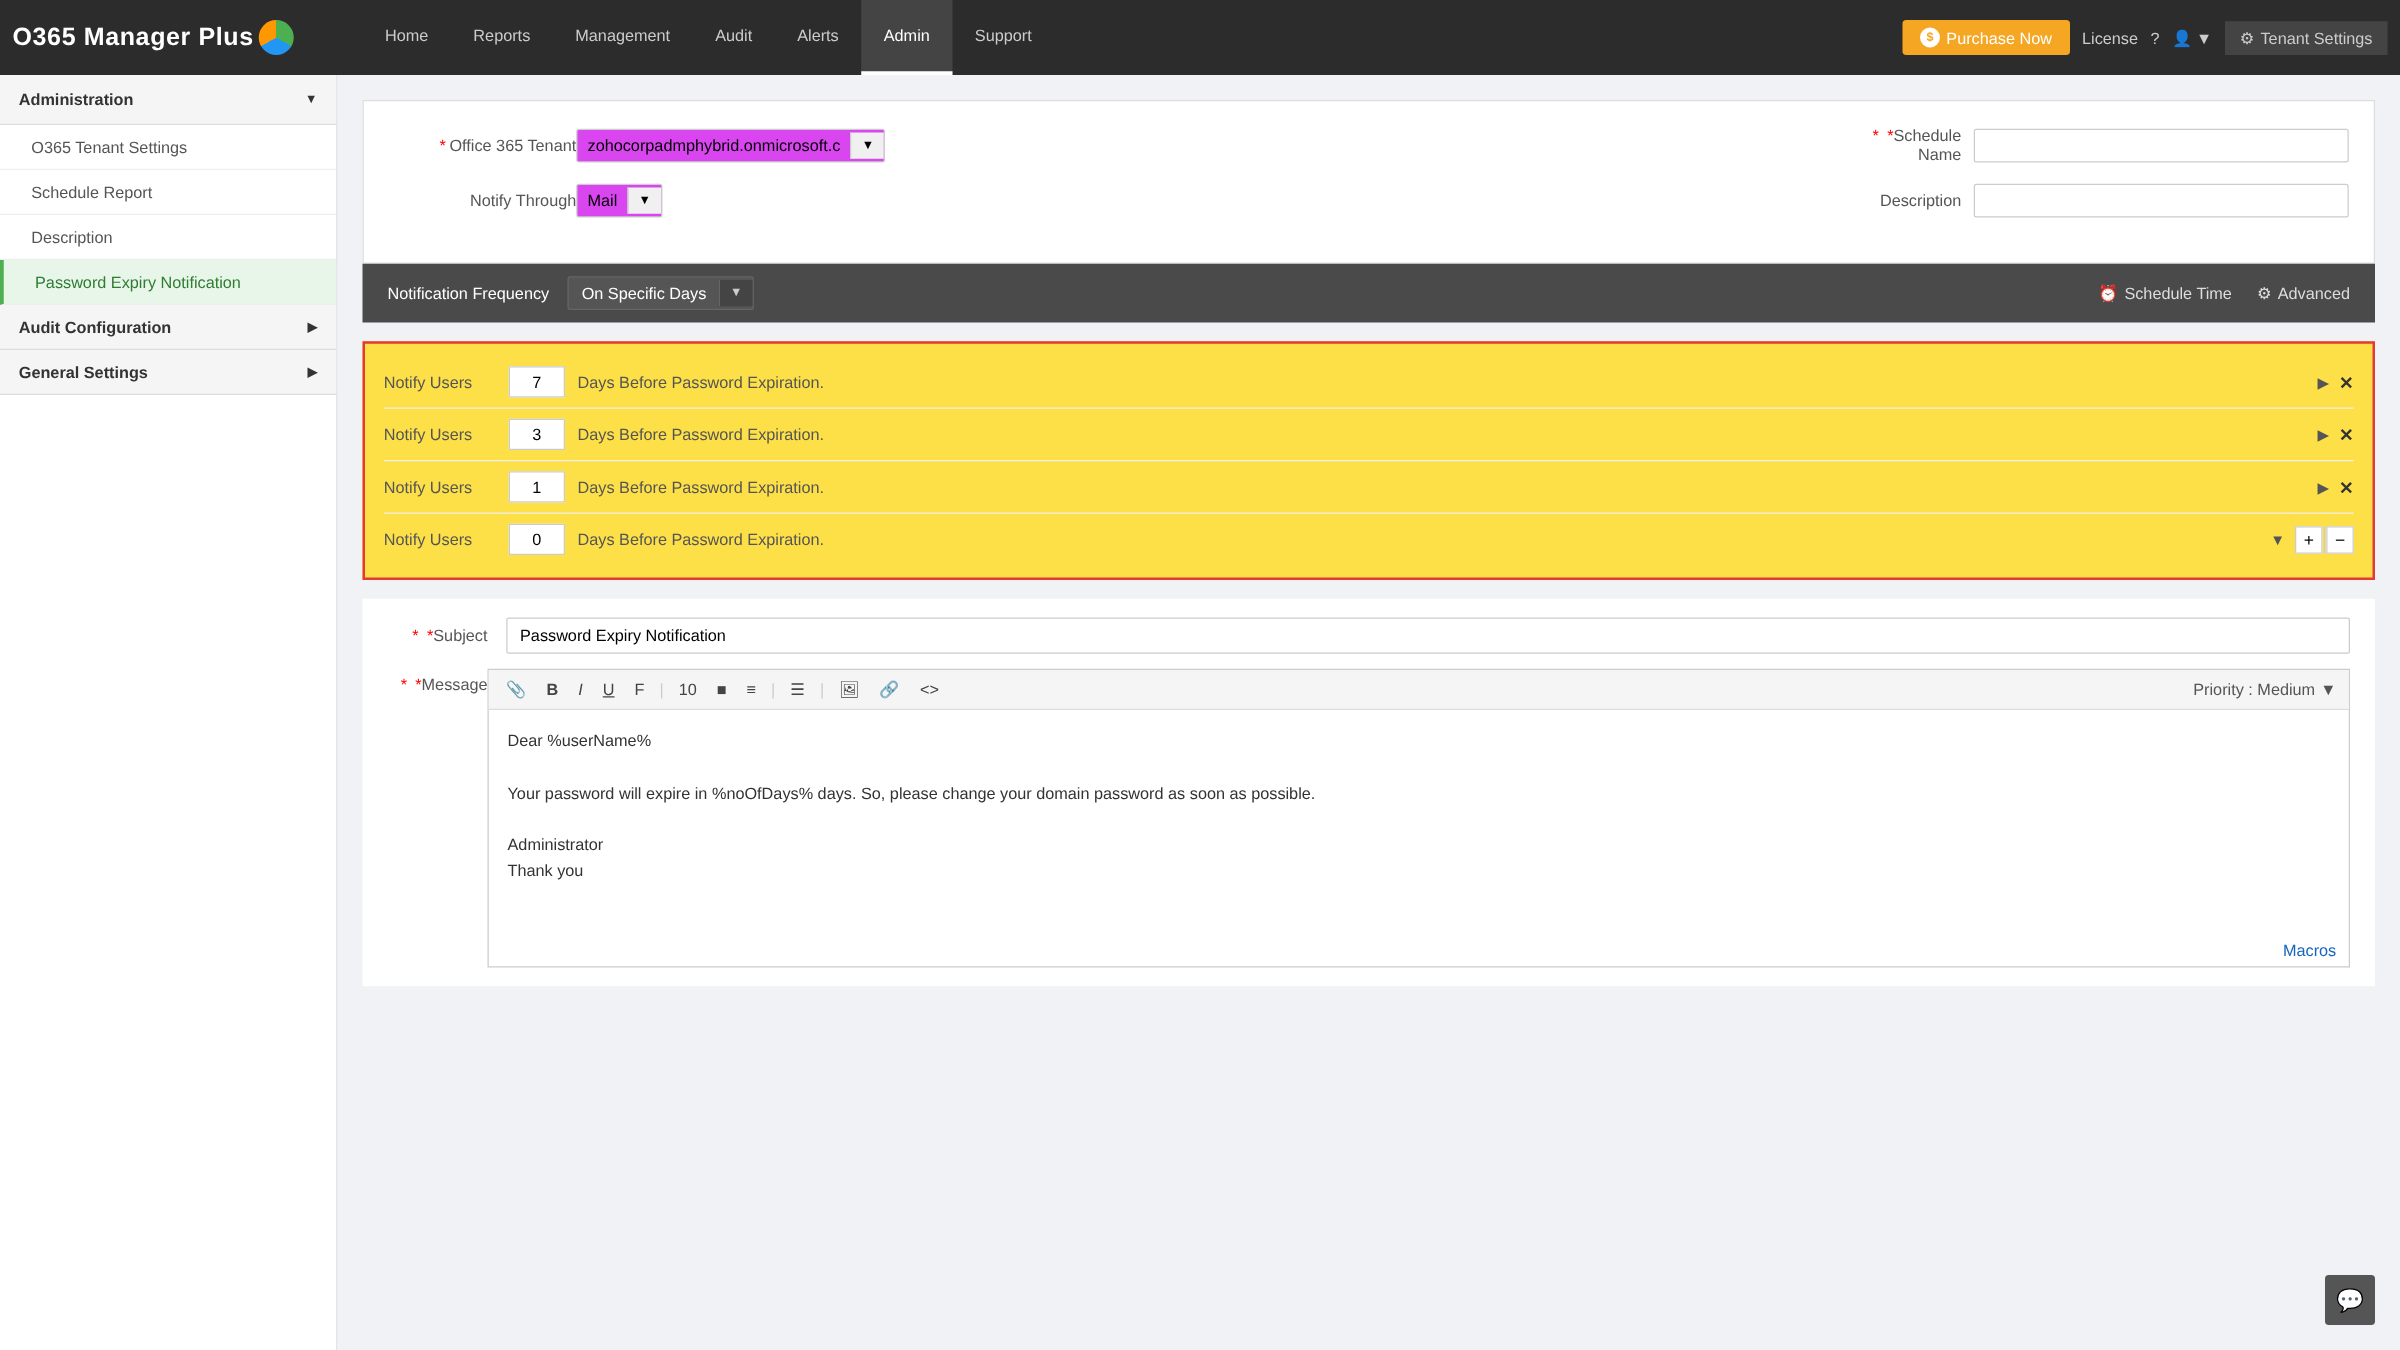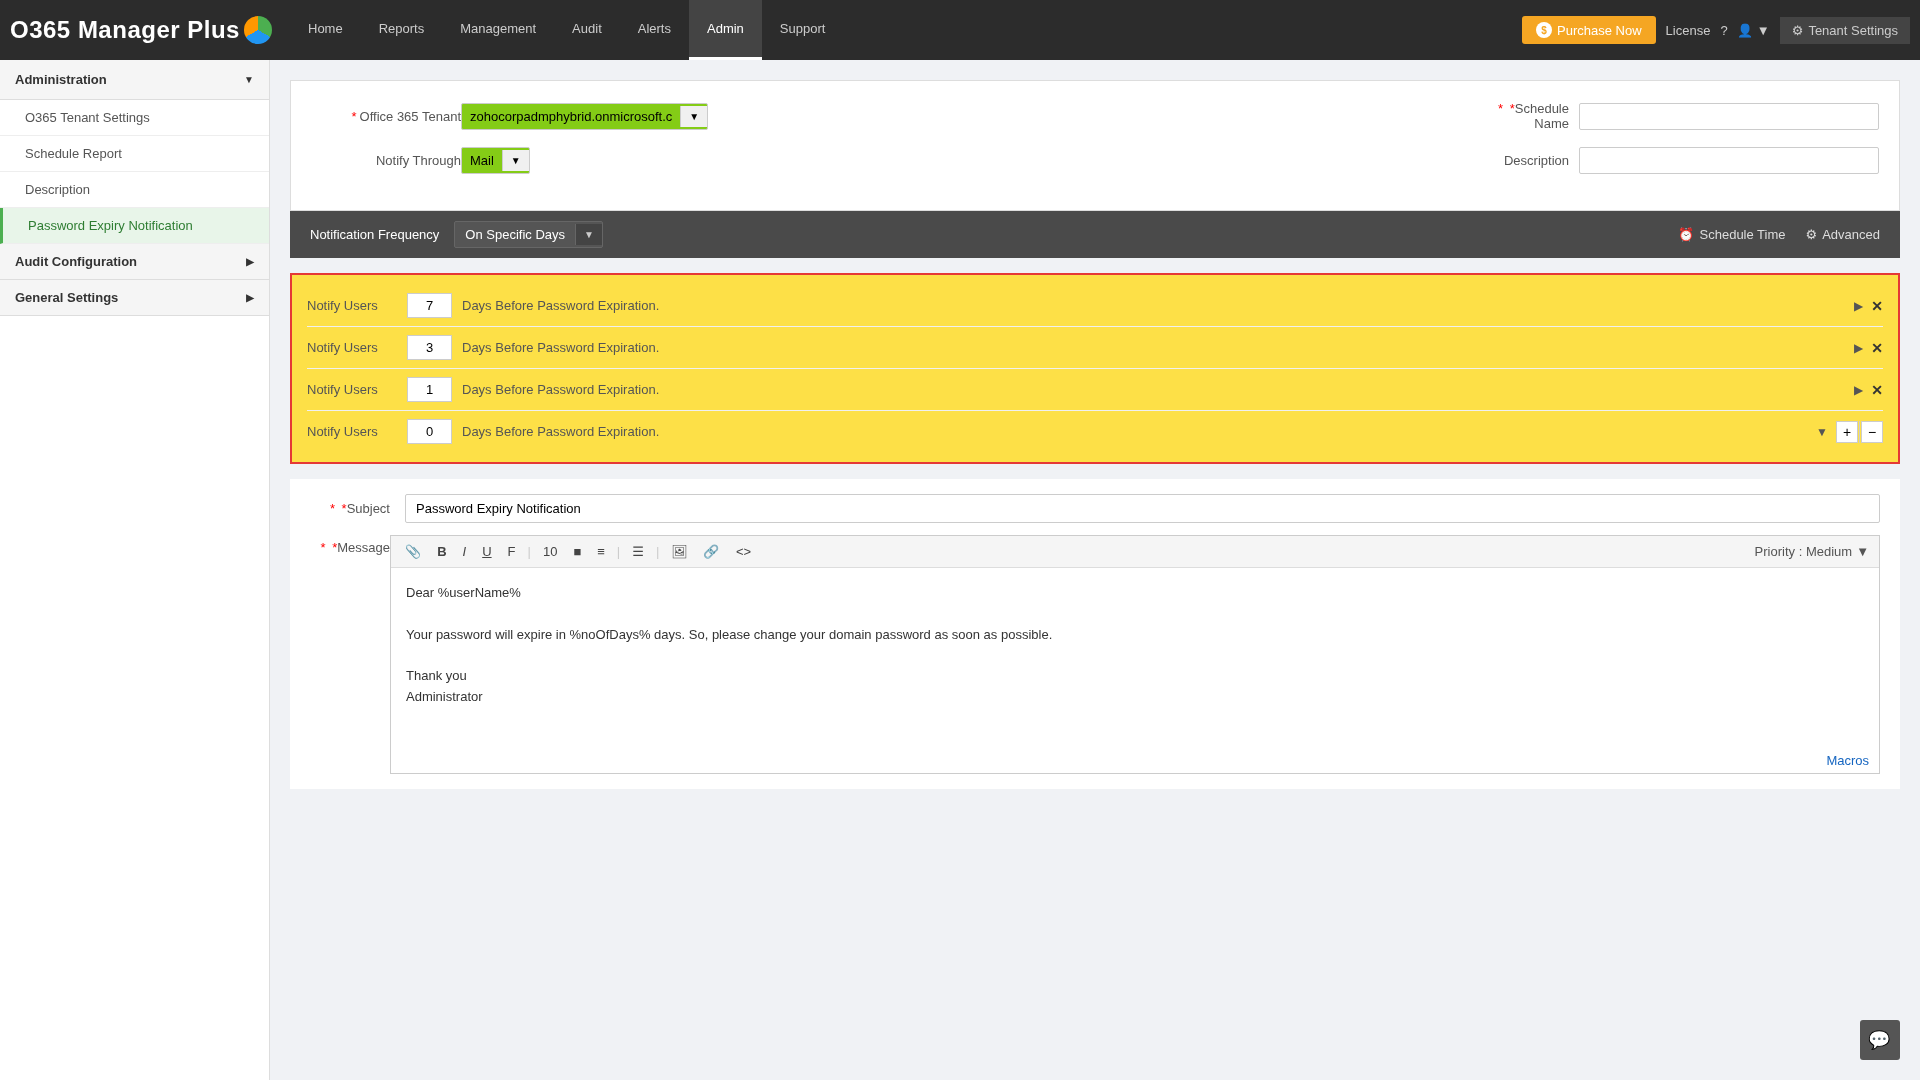"O365 Manager Plus" .logo-text { font-size: 24px -> 20px }
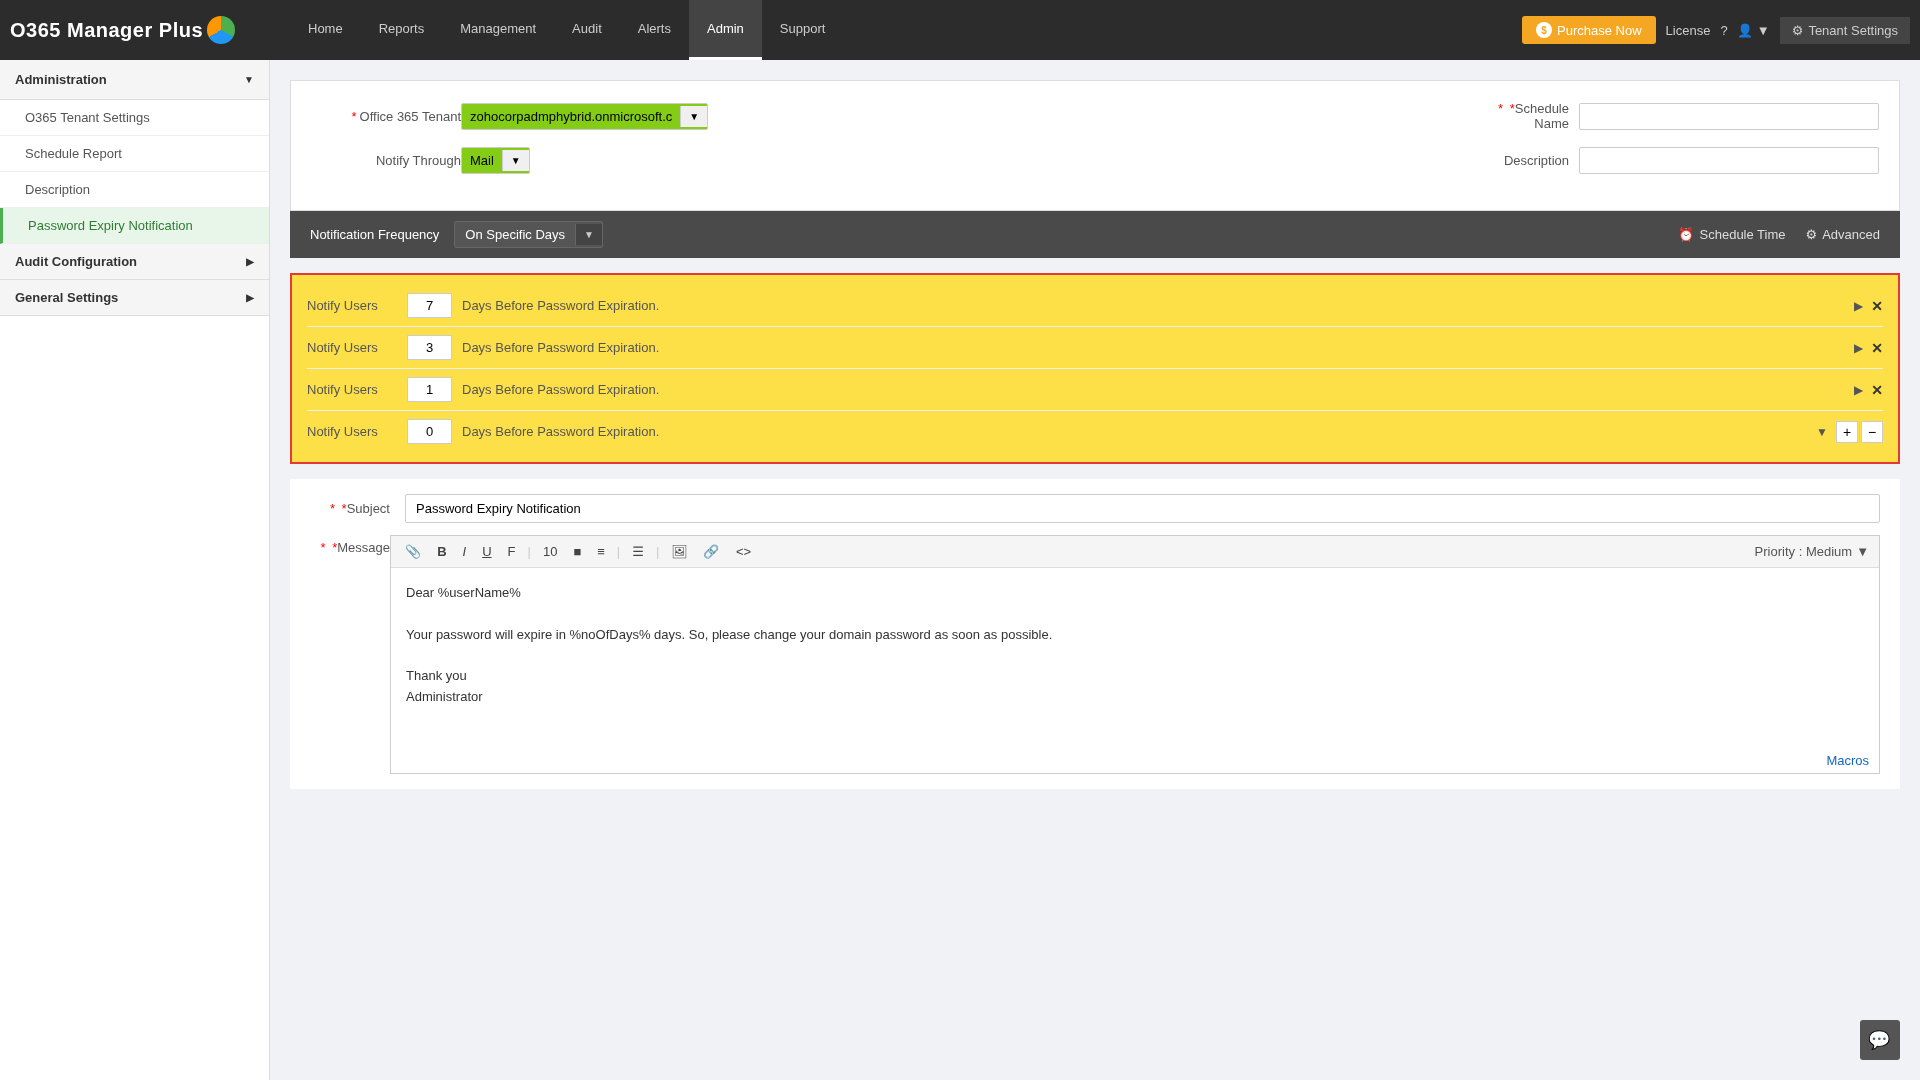"zohocorpadmphybrid.onmicrosoft.c" .select-wrapper { background: #84cc16 -> #d946ef }
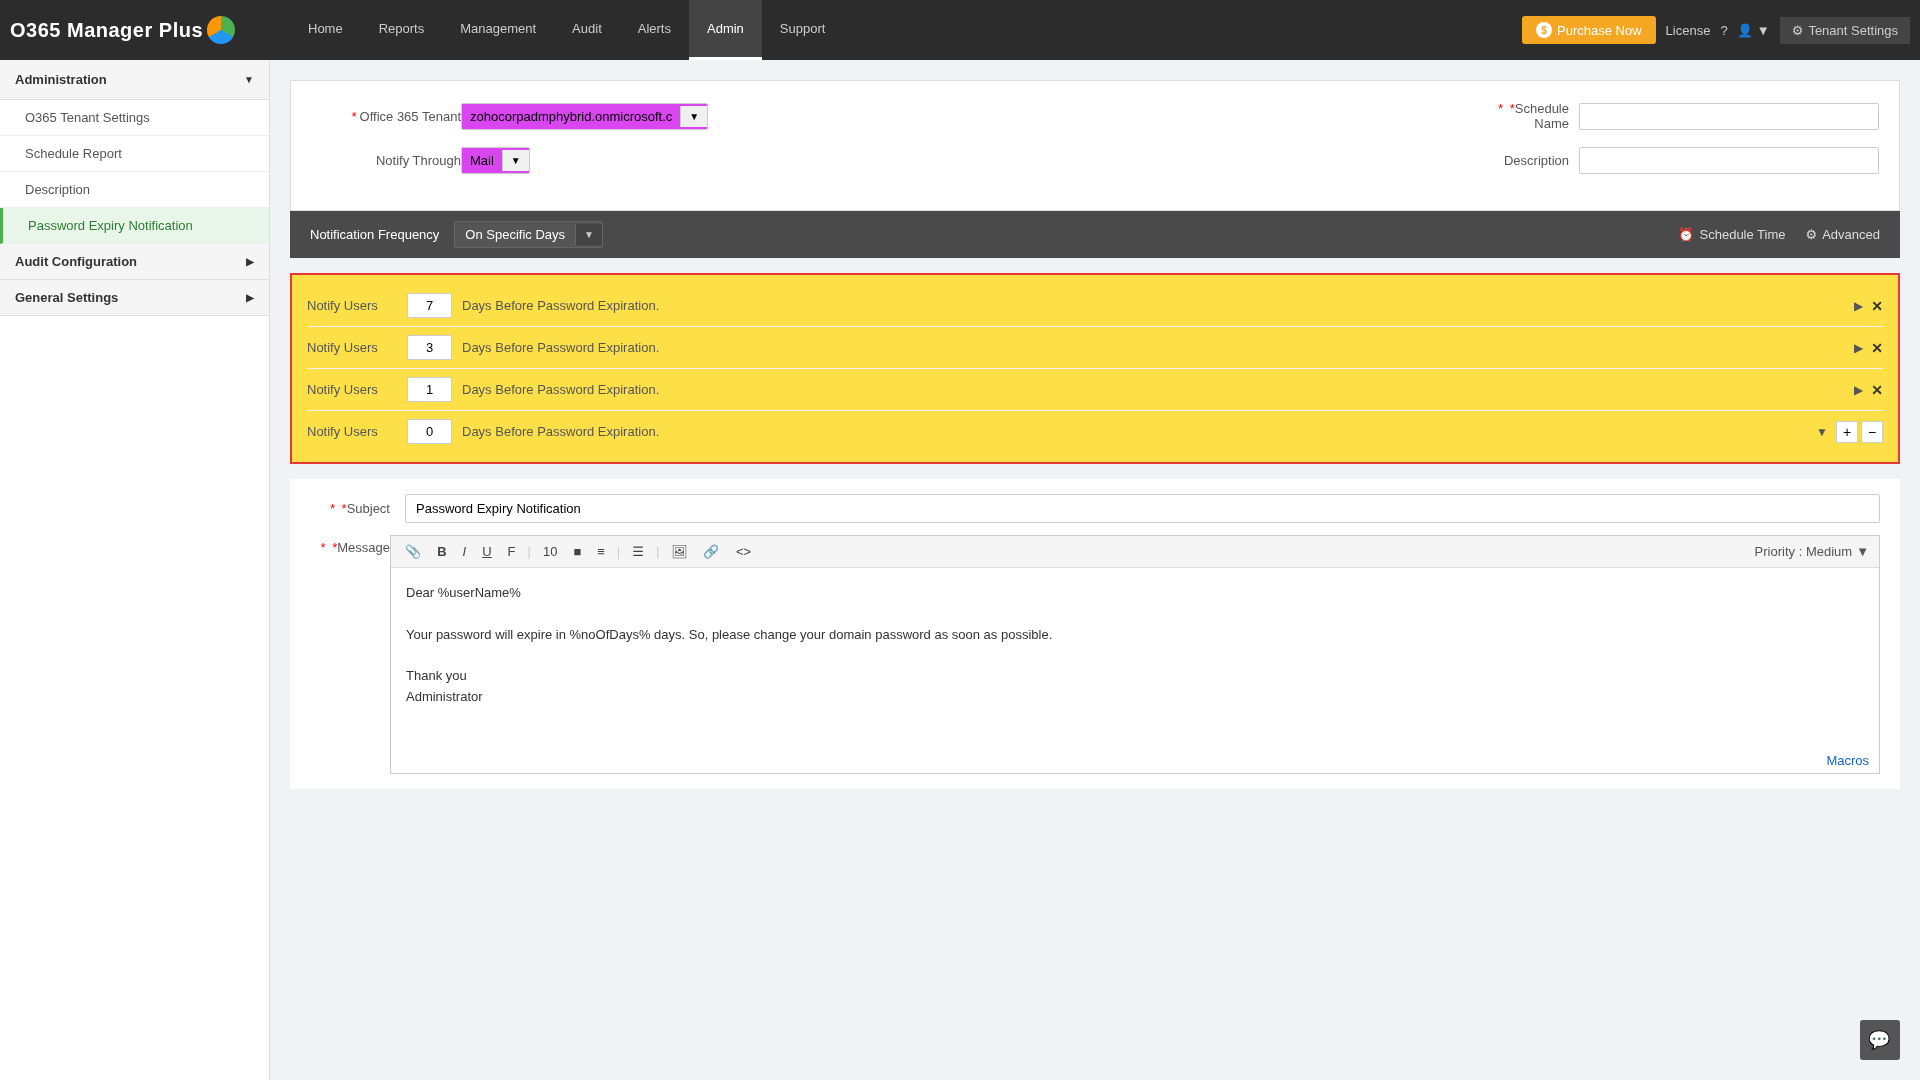"Thank you" p { order: before "Administrator" -> after "Administrator" }
